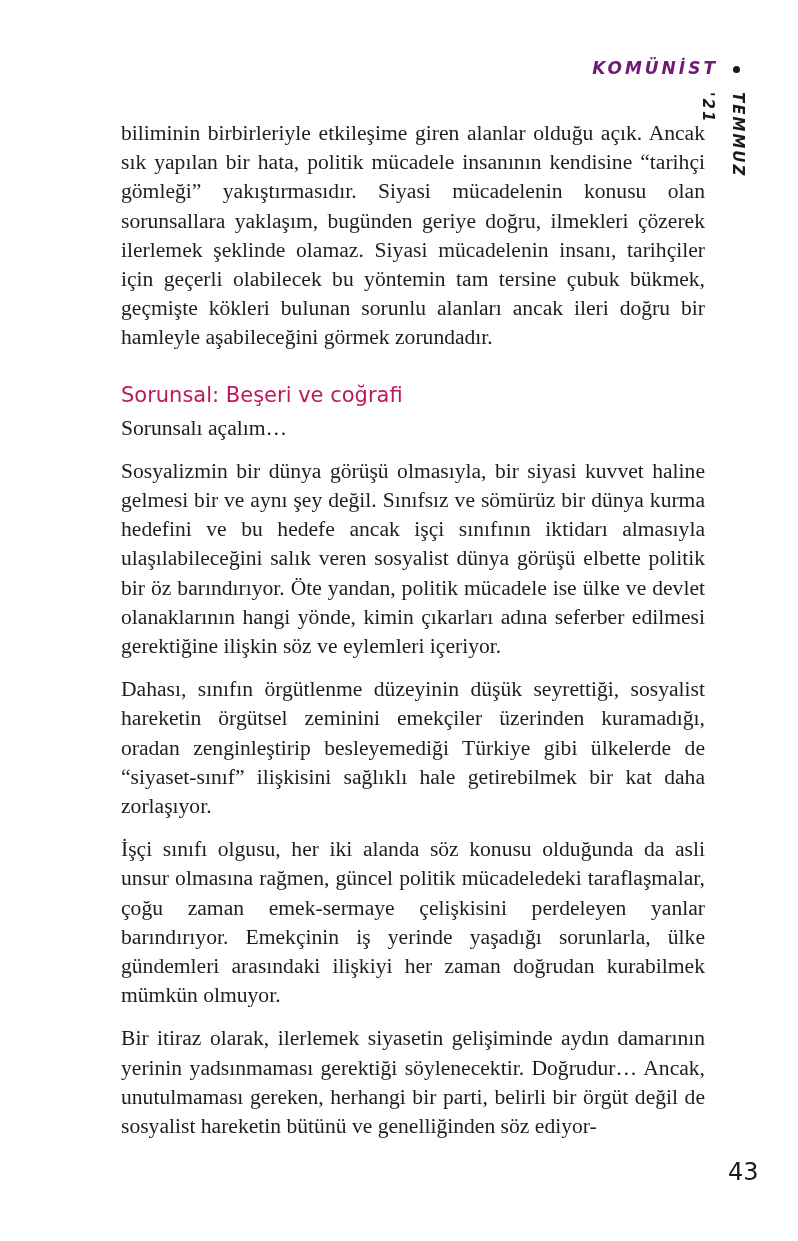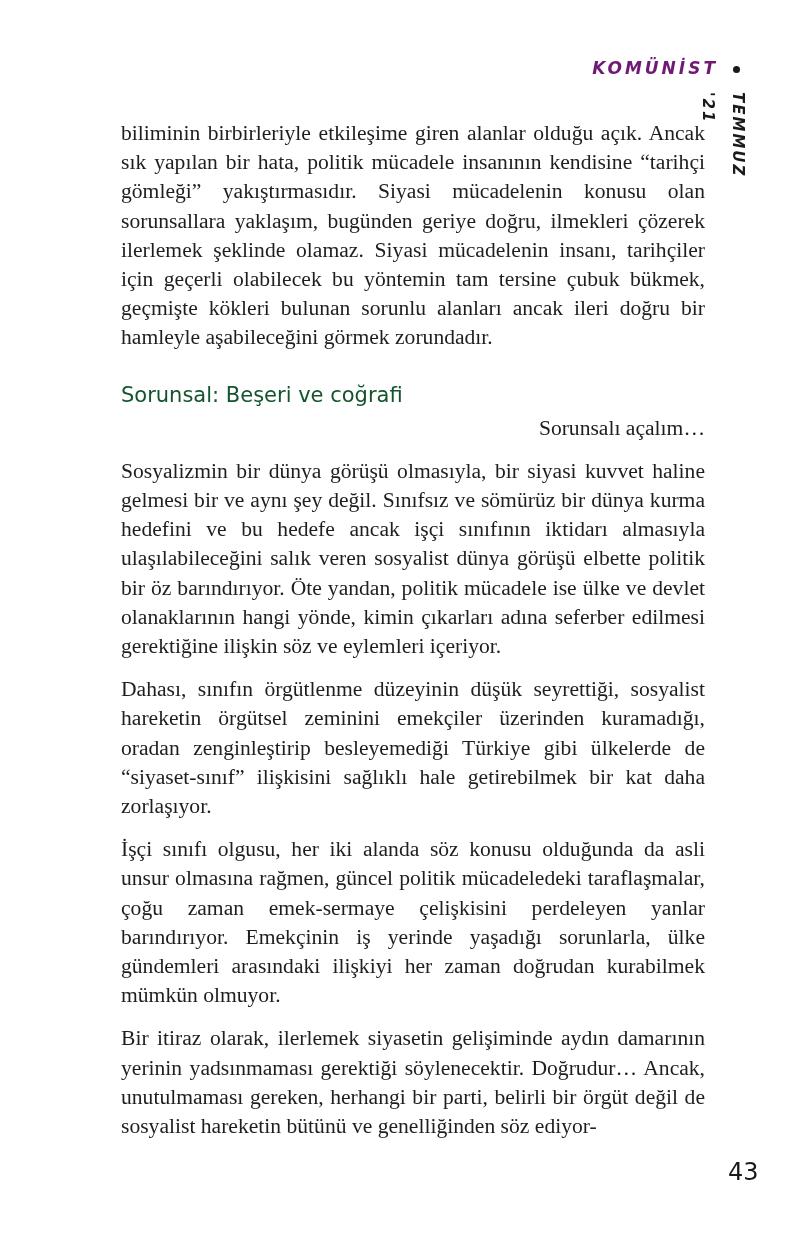"Sorunsal: Beşeri ve coğrafi" .section-title { color: #14532d -> #be185d }
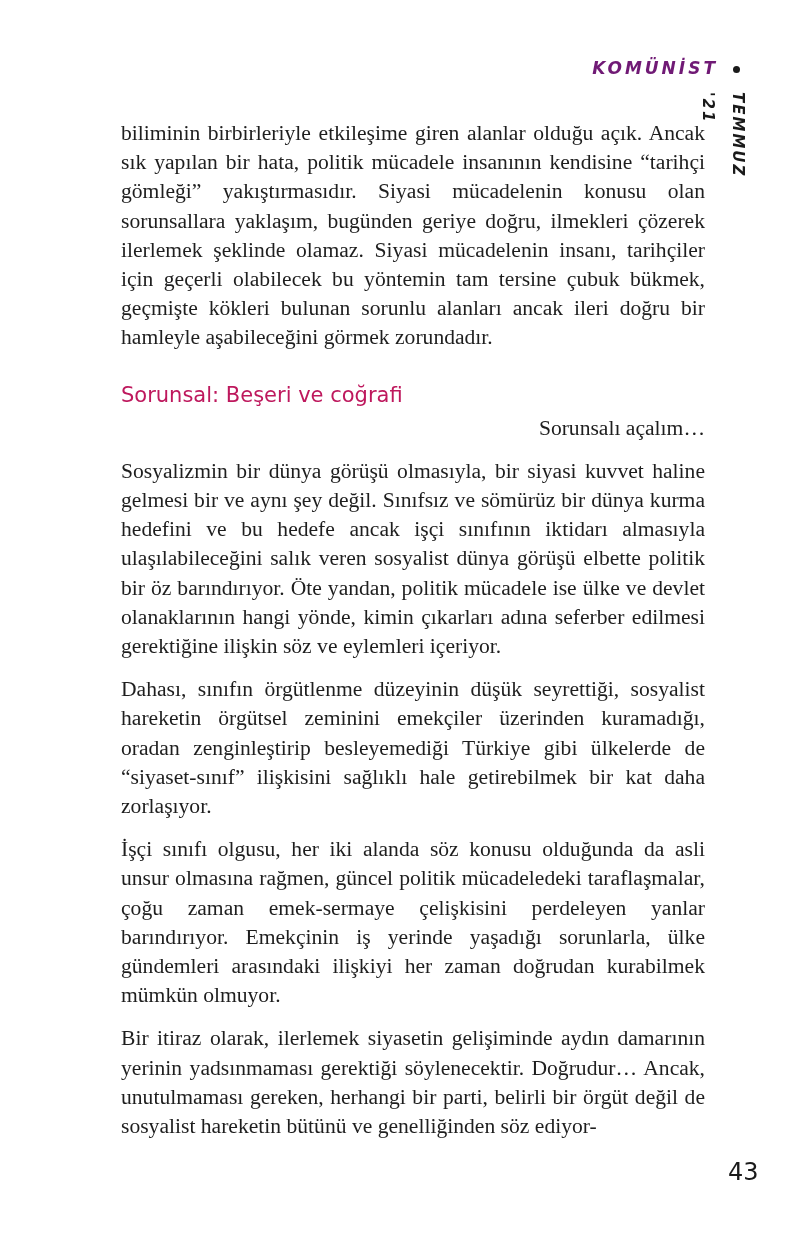"Sorunsalı açalım…" .intro { text-align: right -> left }
